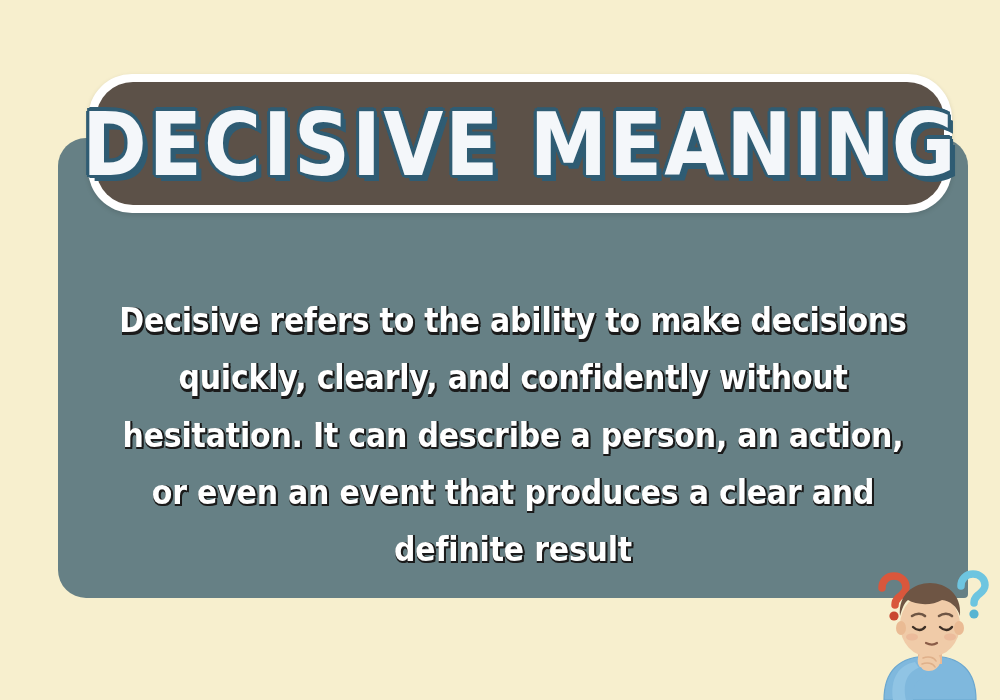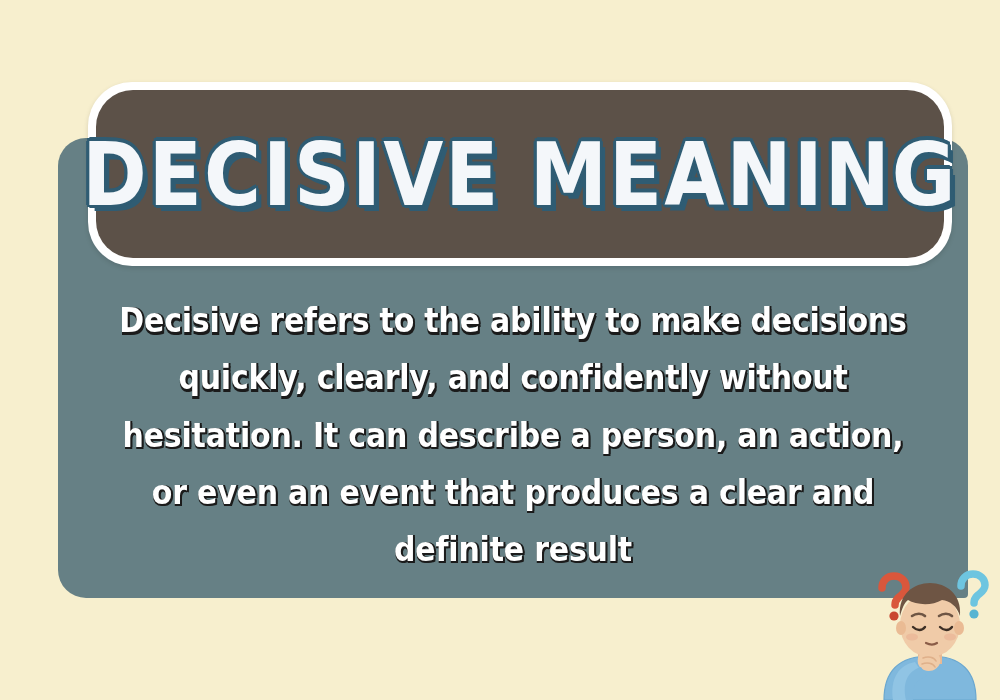"DECISIVE MEANING" .header-frame { height: 184px -> 139px; top: 82px -> 74px }
